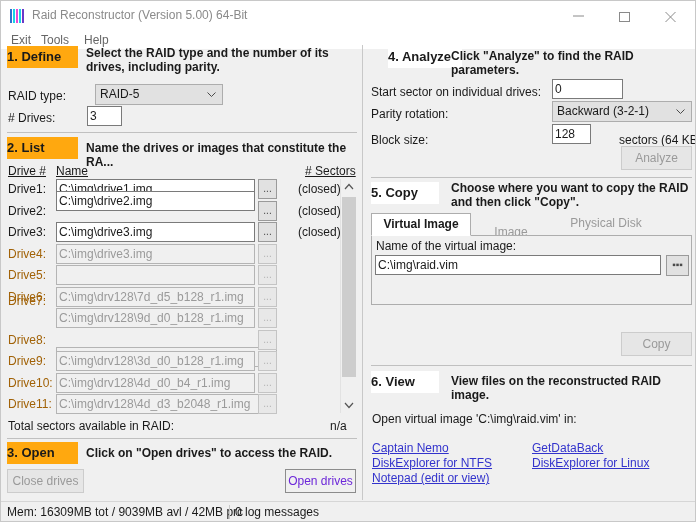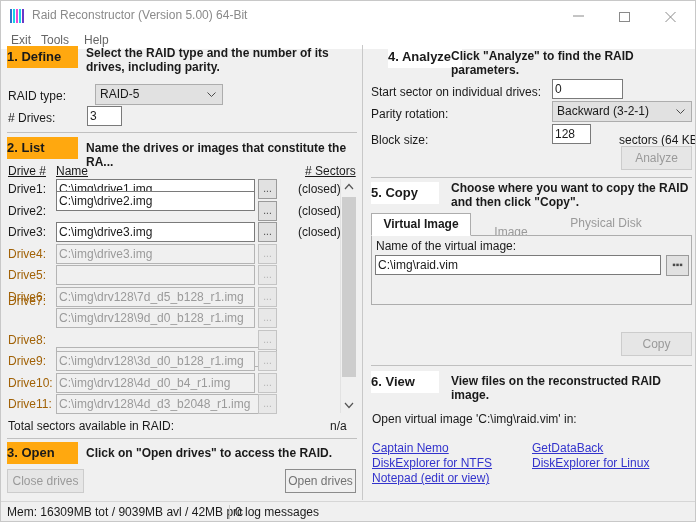"Open drives" .btn { color: #737373 -> #6d28d9 }
